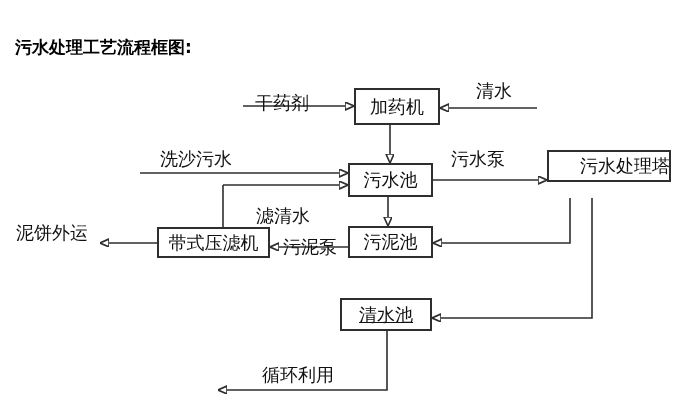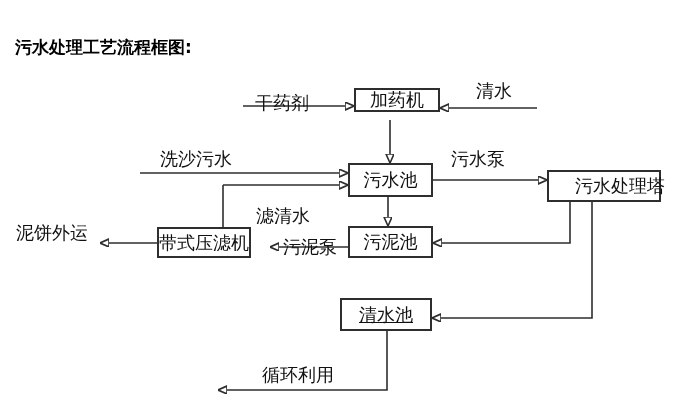"加药机" .node-dosing { height: 24px -> 37px }
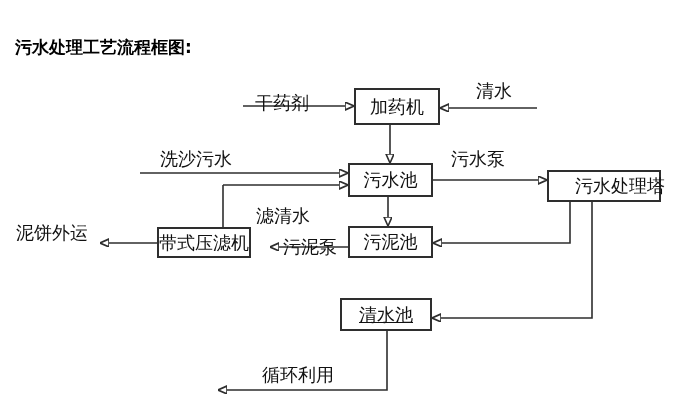"污水处理塔" .node-tower { top: 170px -> 150px; width: 114px -> 124px }
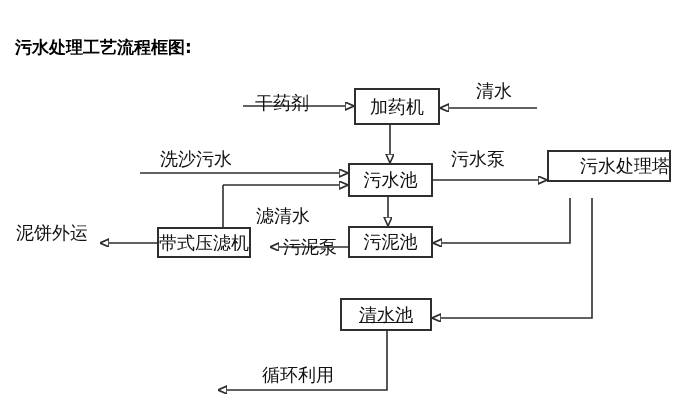"带式压滤机" .node-press { width: 94px -> 113px }
